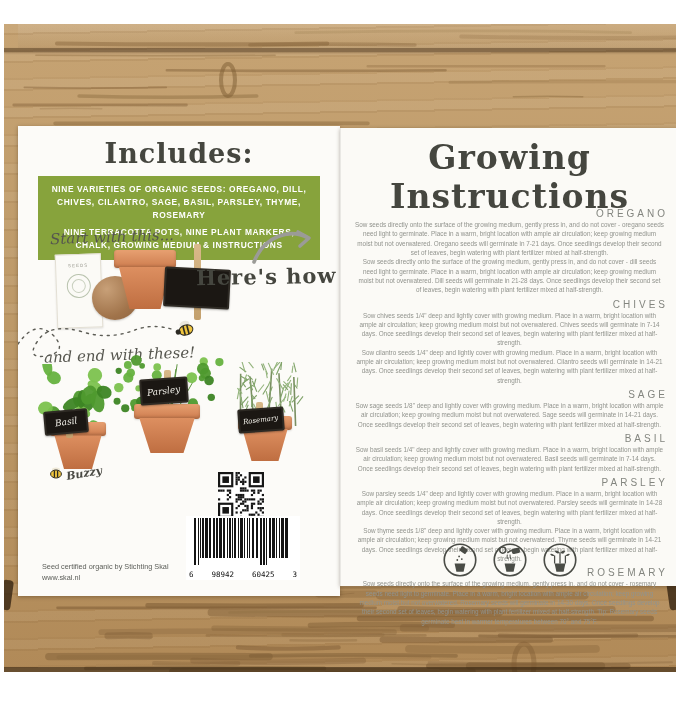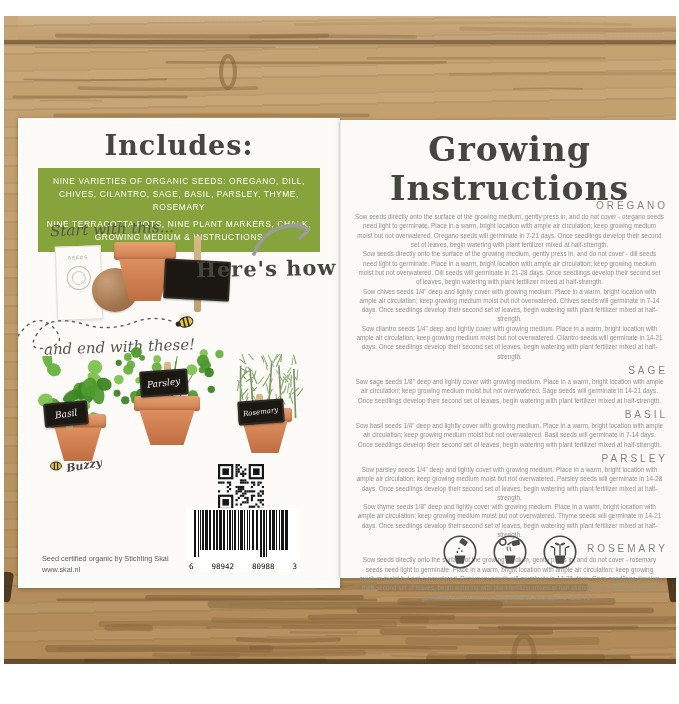"Includes:" .box { top: 16px -> 24px }
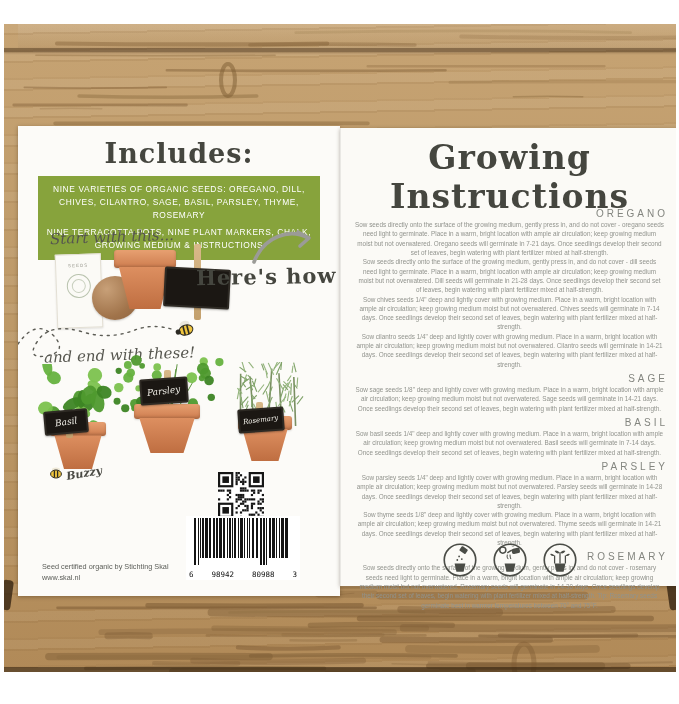"NINE VARIETIES OF ORGANIC SEEDS:" .banner p { font-weight: 400 -> 700 }
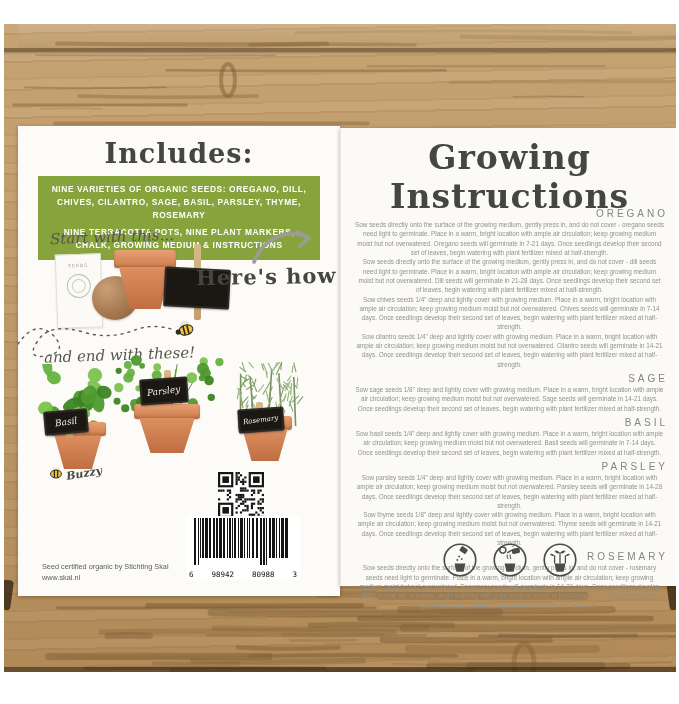"CHIVES" div.sec-name { html: none -> <div>CHIVES</div> }
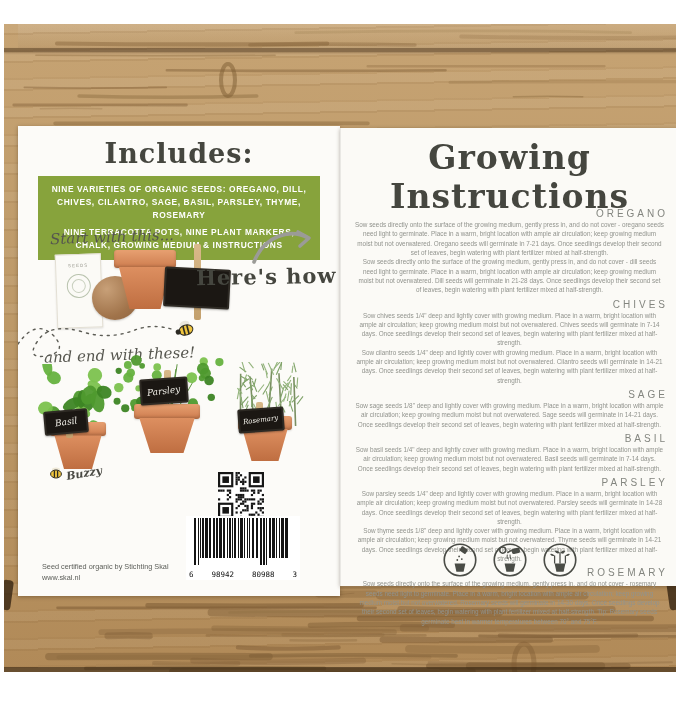"80988" span { text: 80988 -> 60425 }
